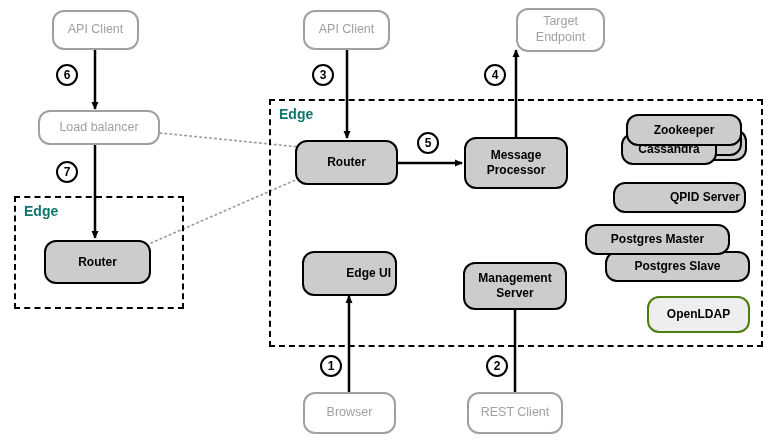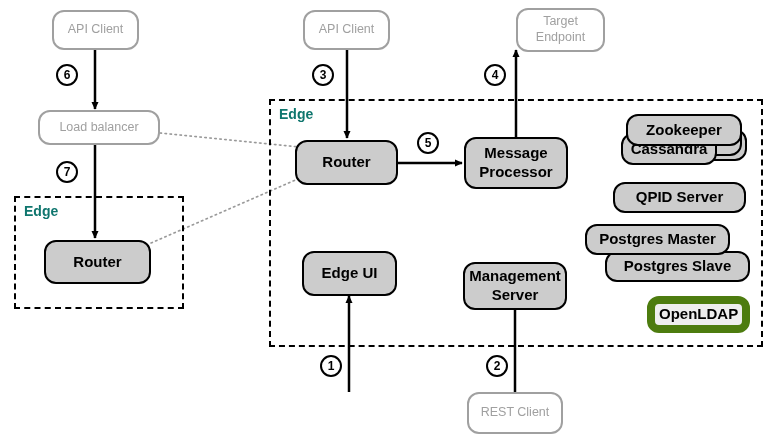"Zookeeper" .node { font-size: 15px -> 12px }
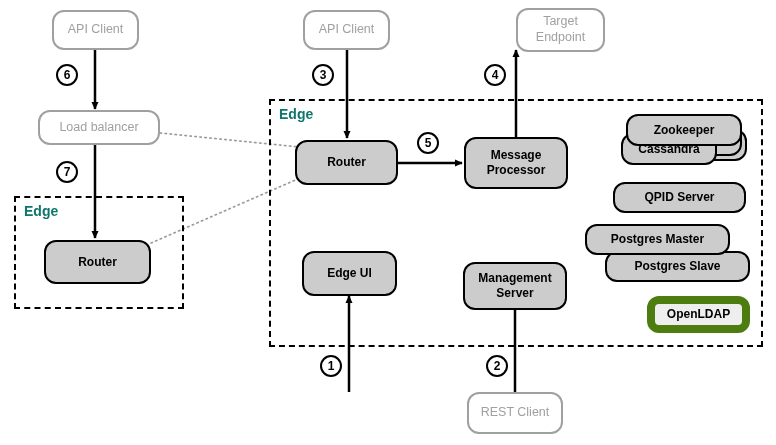"QPID Server" div.node { text-align: none -> right }
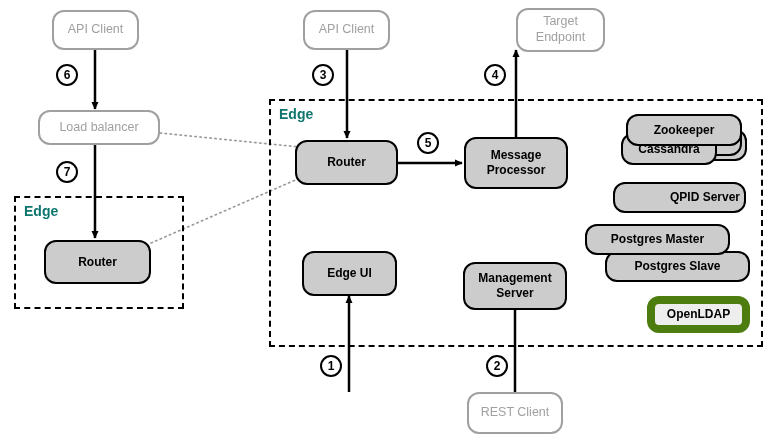"Edge UI" div.node { text-align: none -> right }
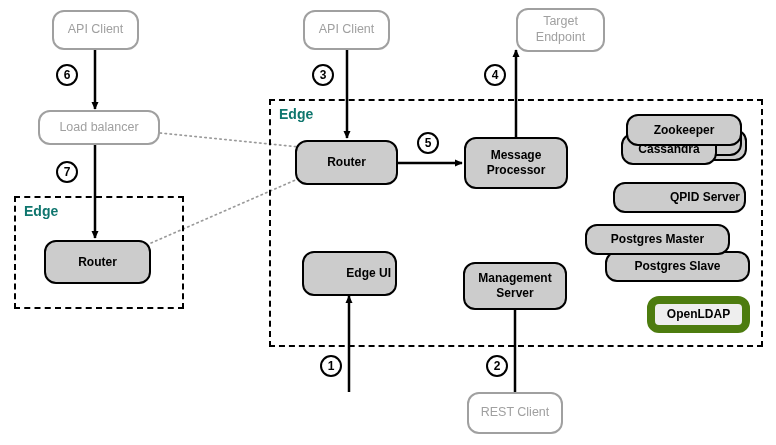"OpenLDAP" .node.internal-light { border: 8px solid #4d7c0f -> 2px solid #4d7c0f }
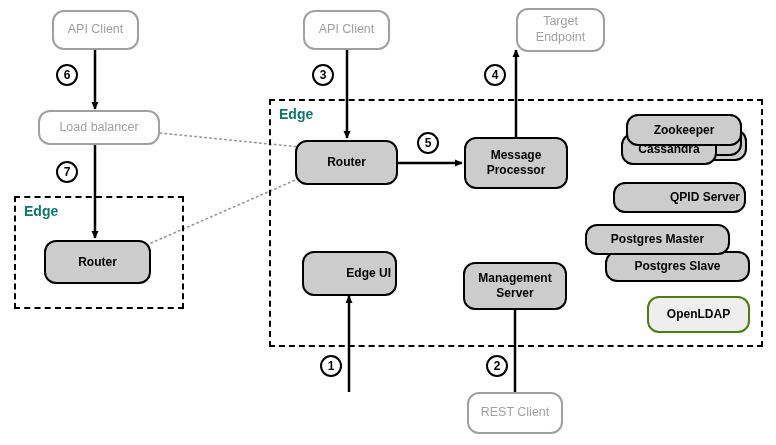"Browser" div.node { html: none -> <div> <span>Browser</span> </div> }
